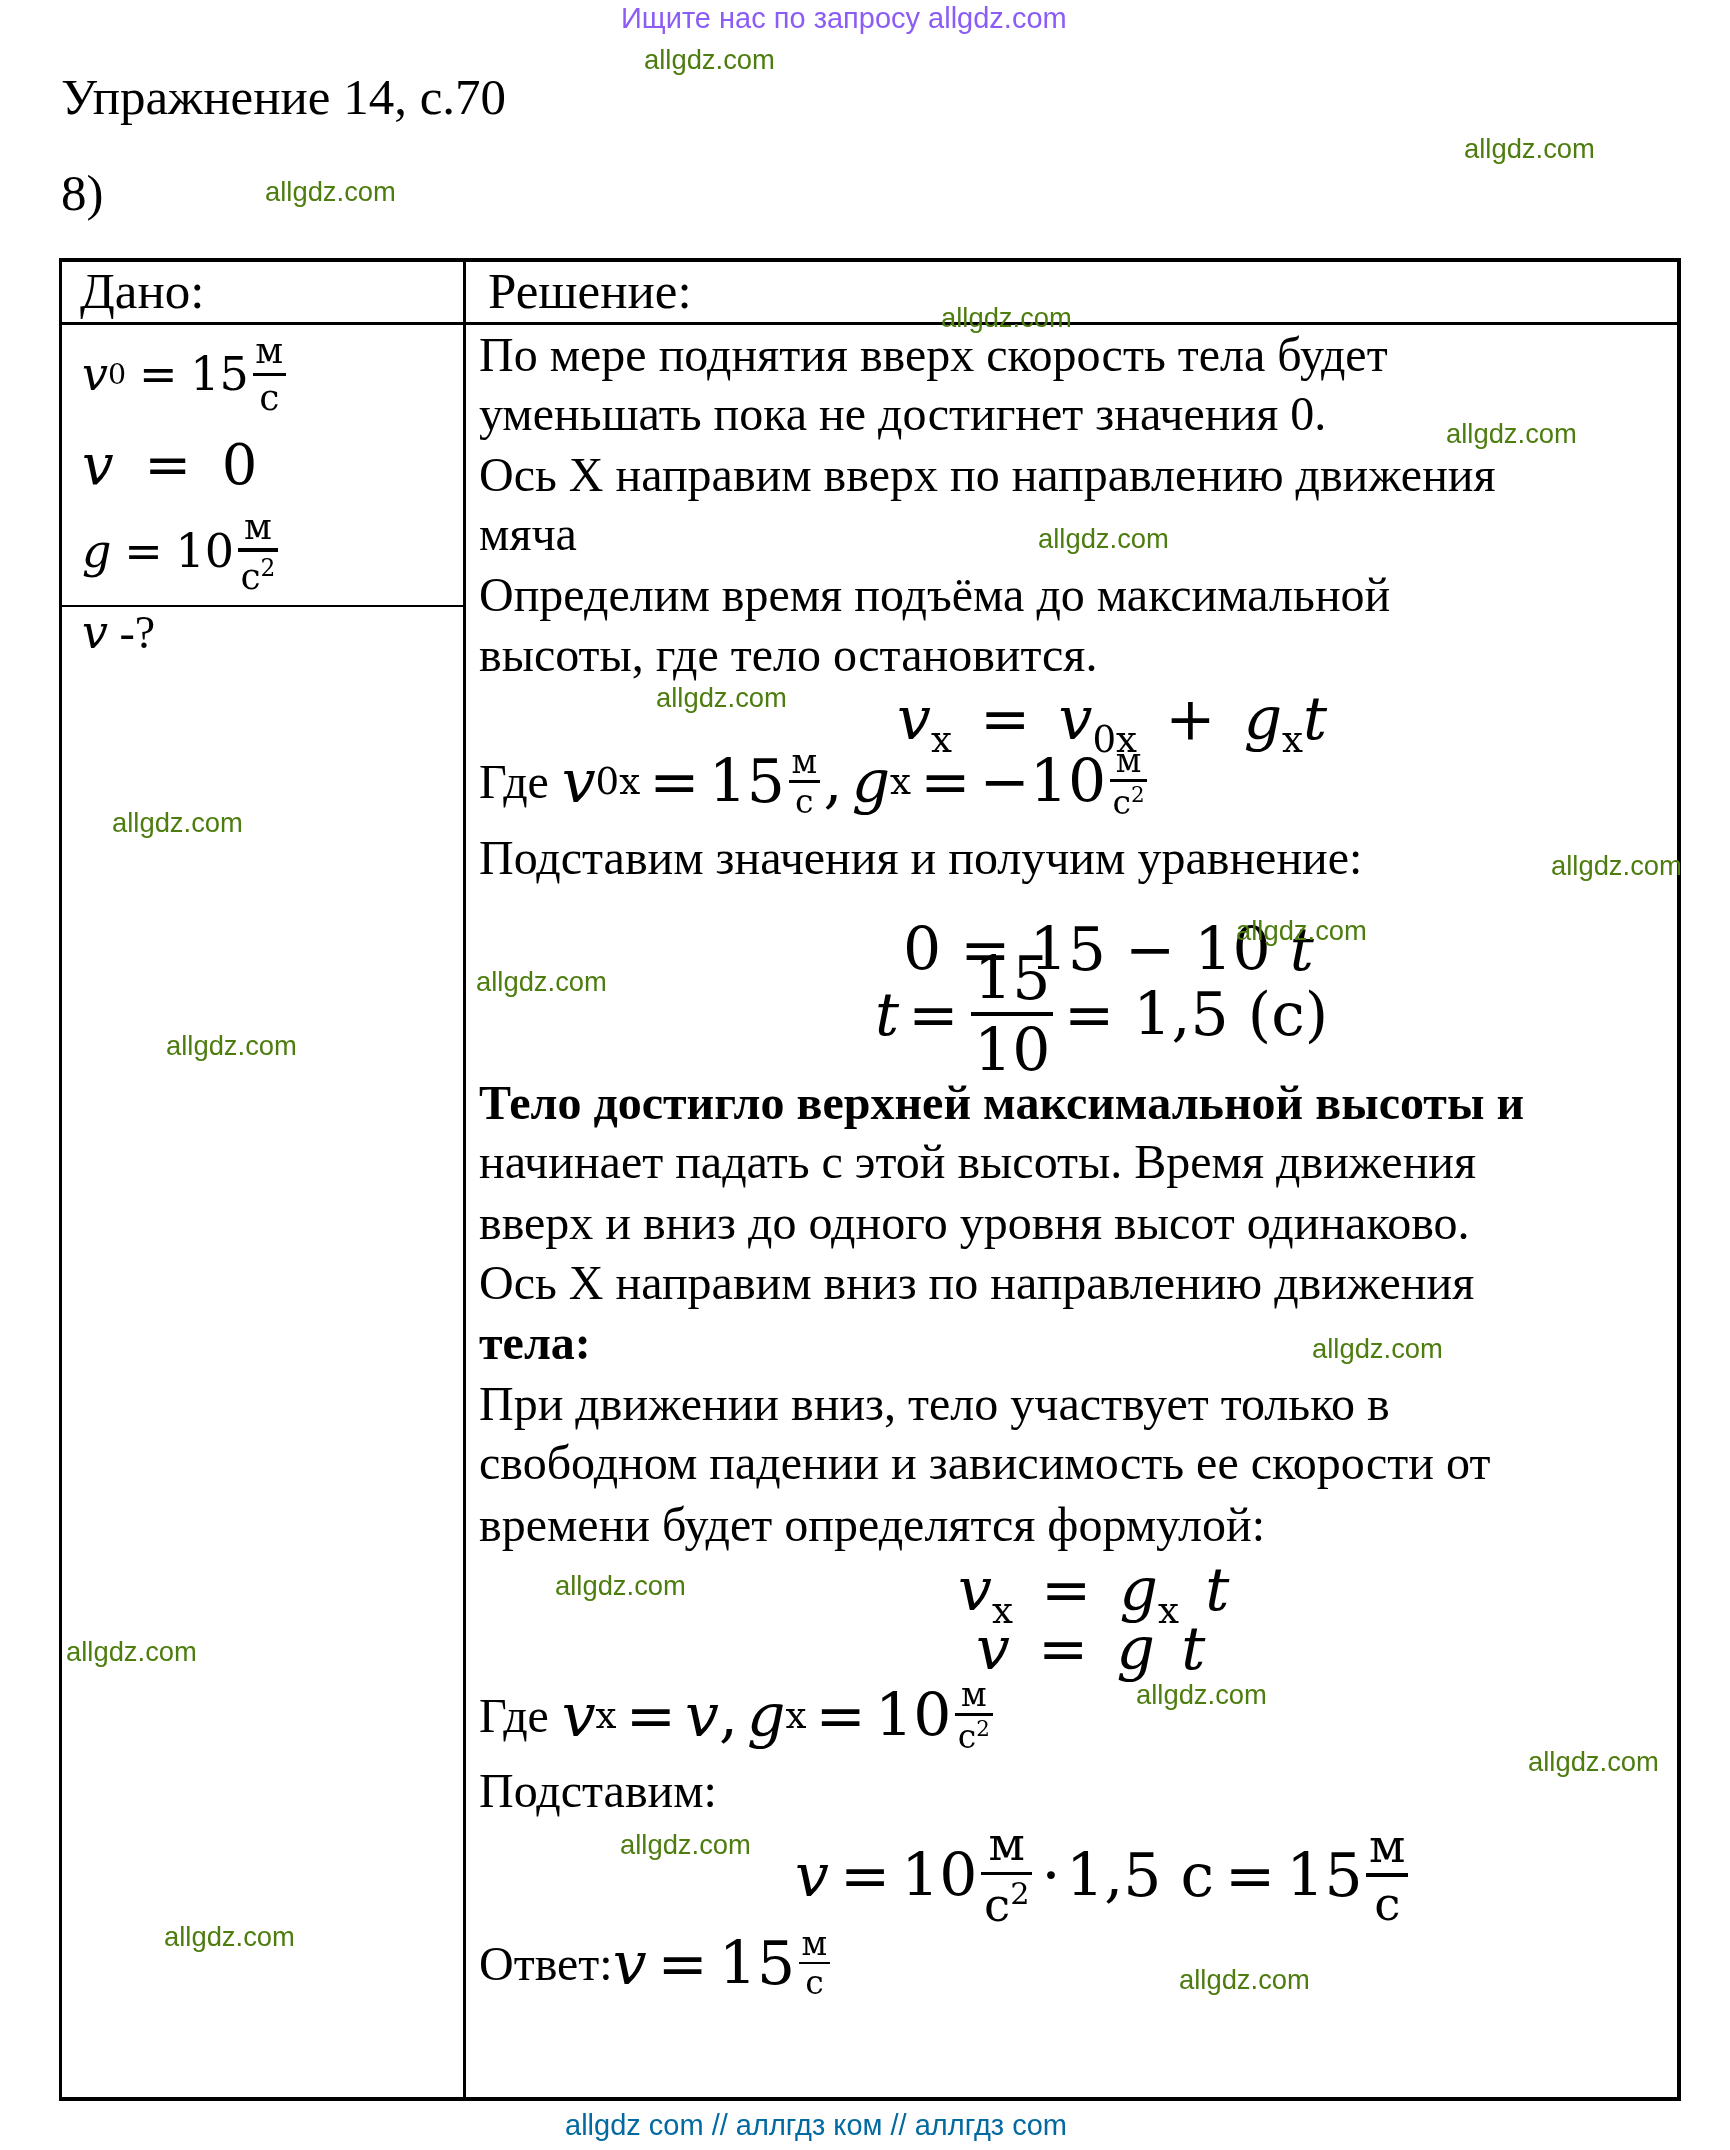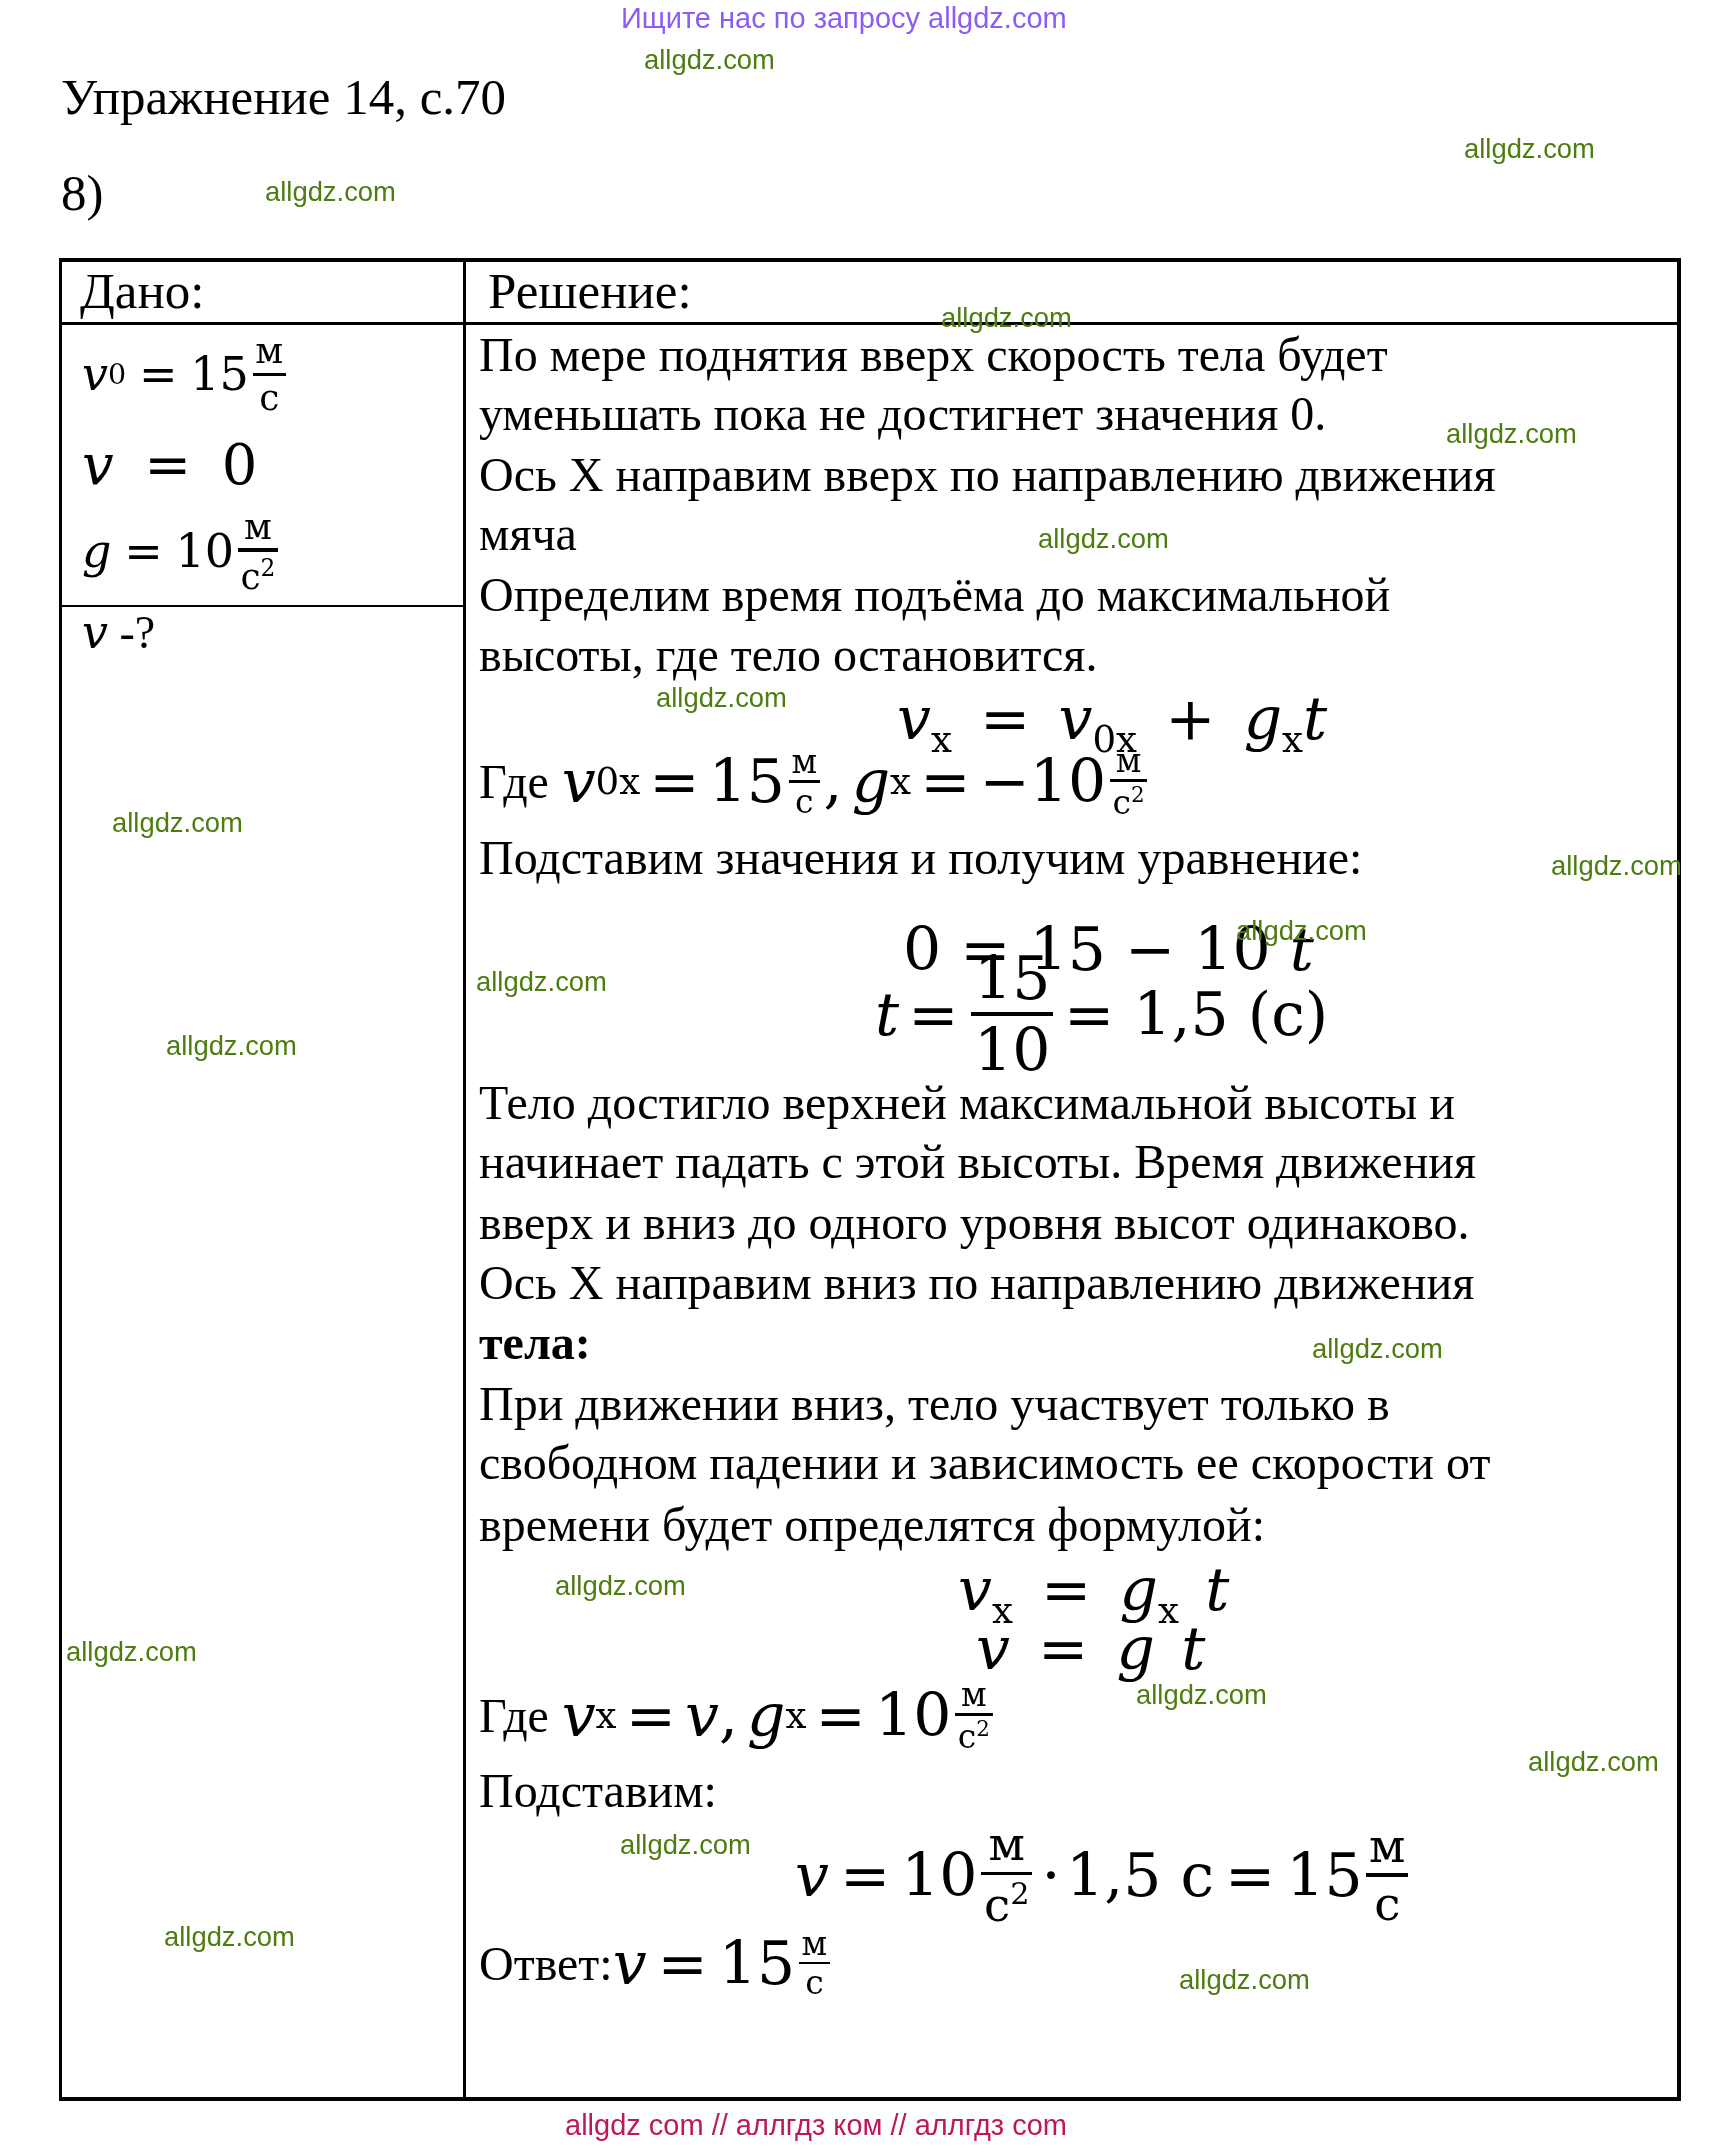"Тело достигло верхней максимальной" div.abs { font-weight: none -> bold }
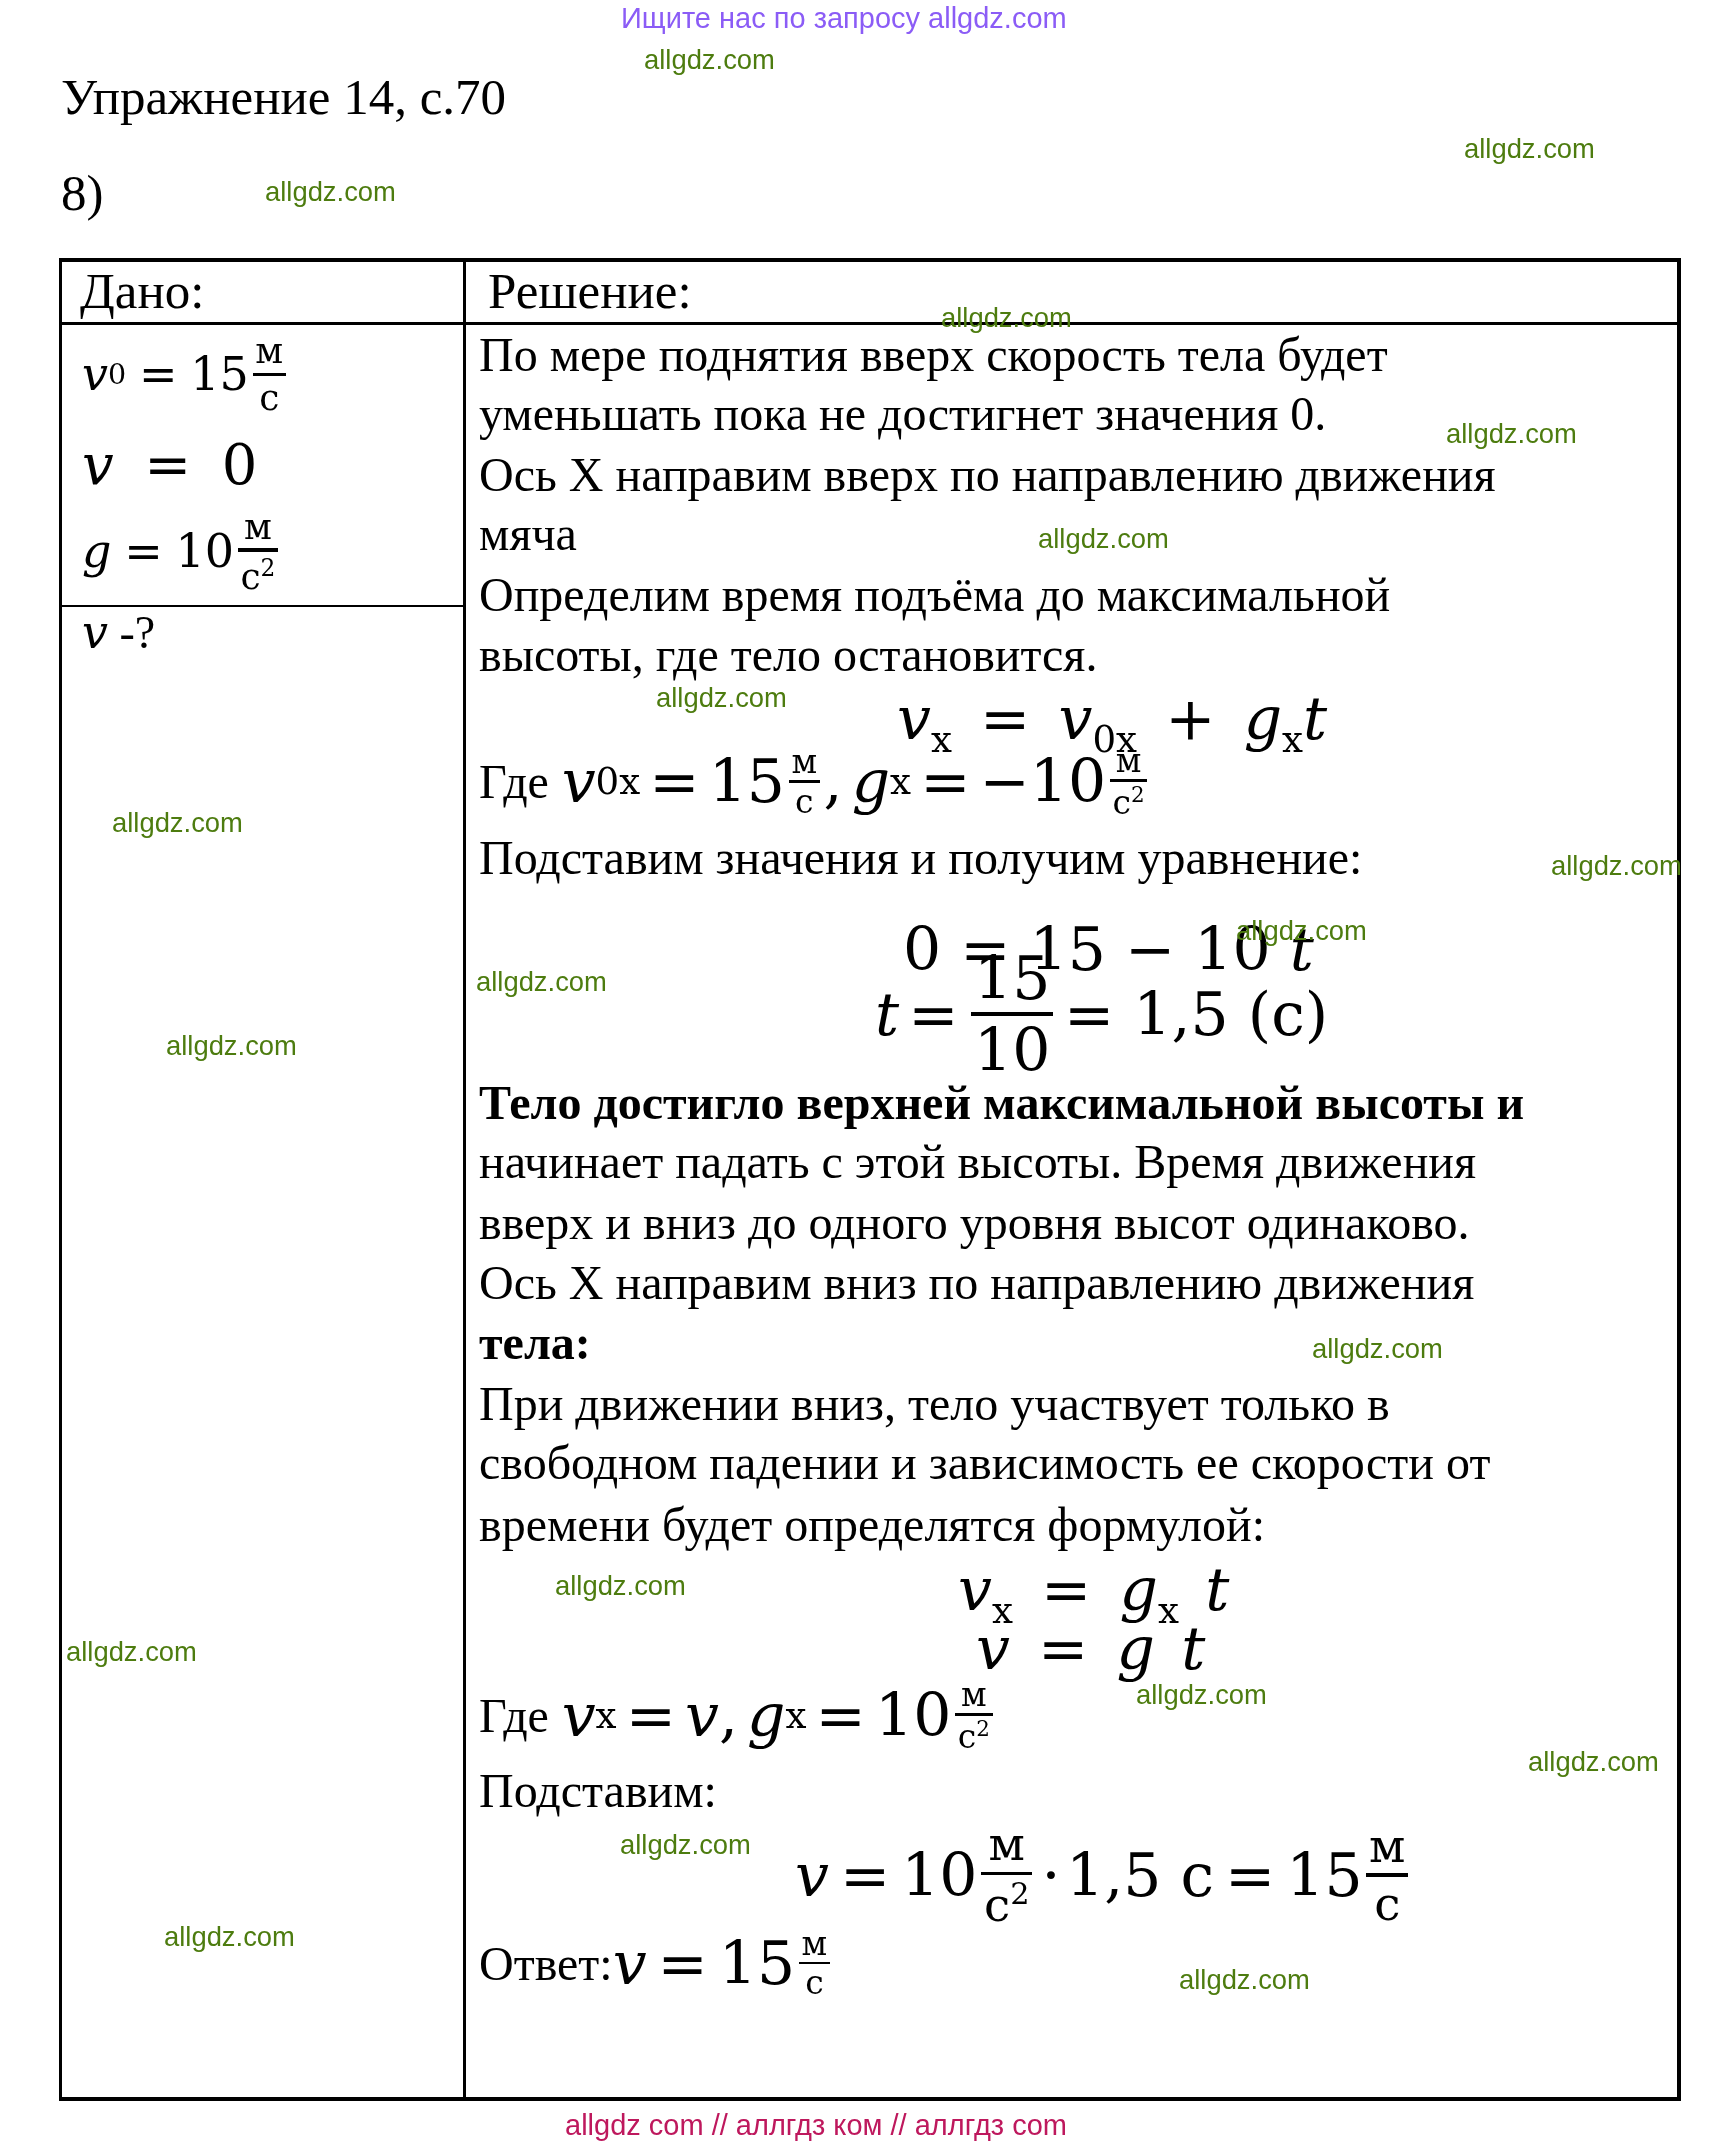"allgdz com // аллгдз ком" div.abs { color: #be185d -> #0369a1 }
